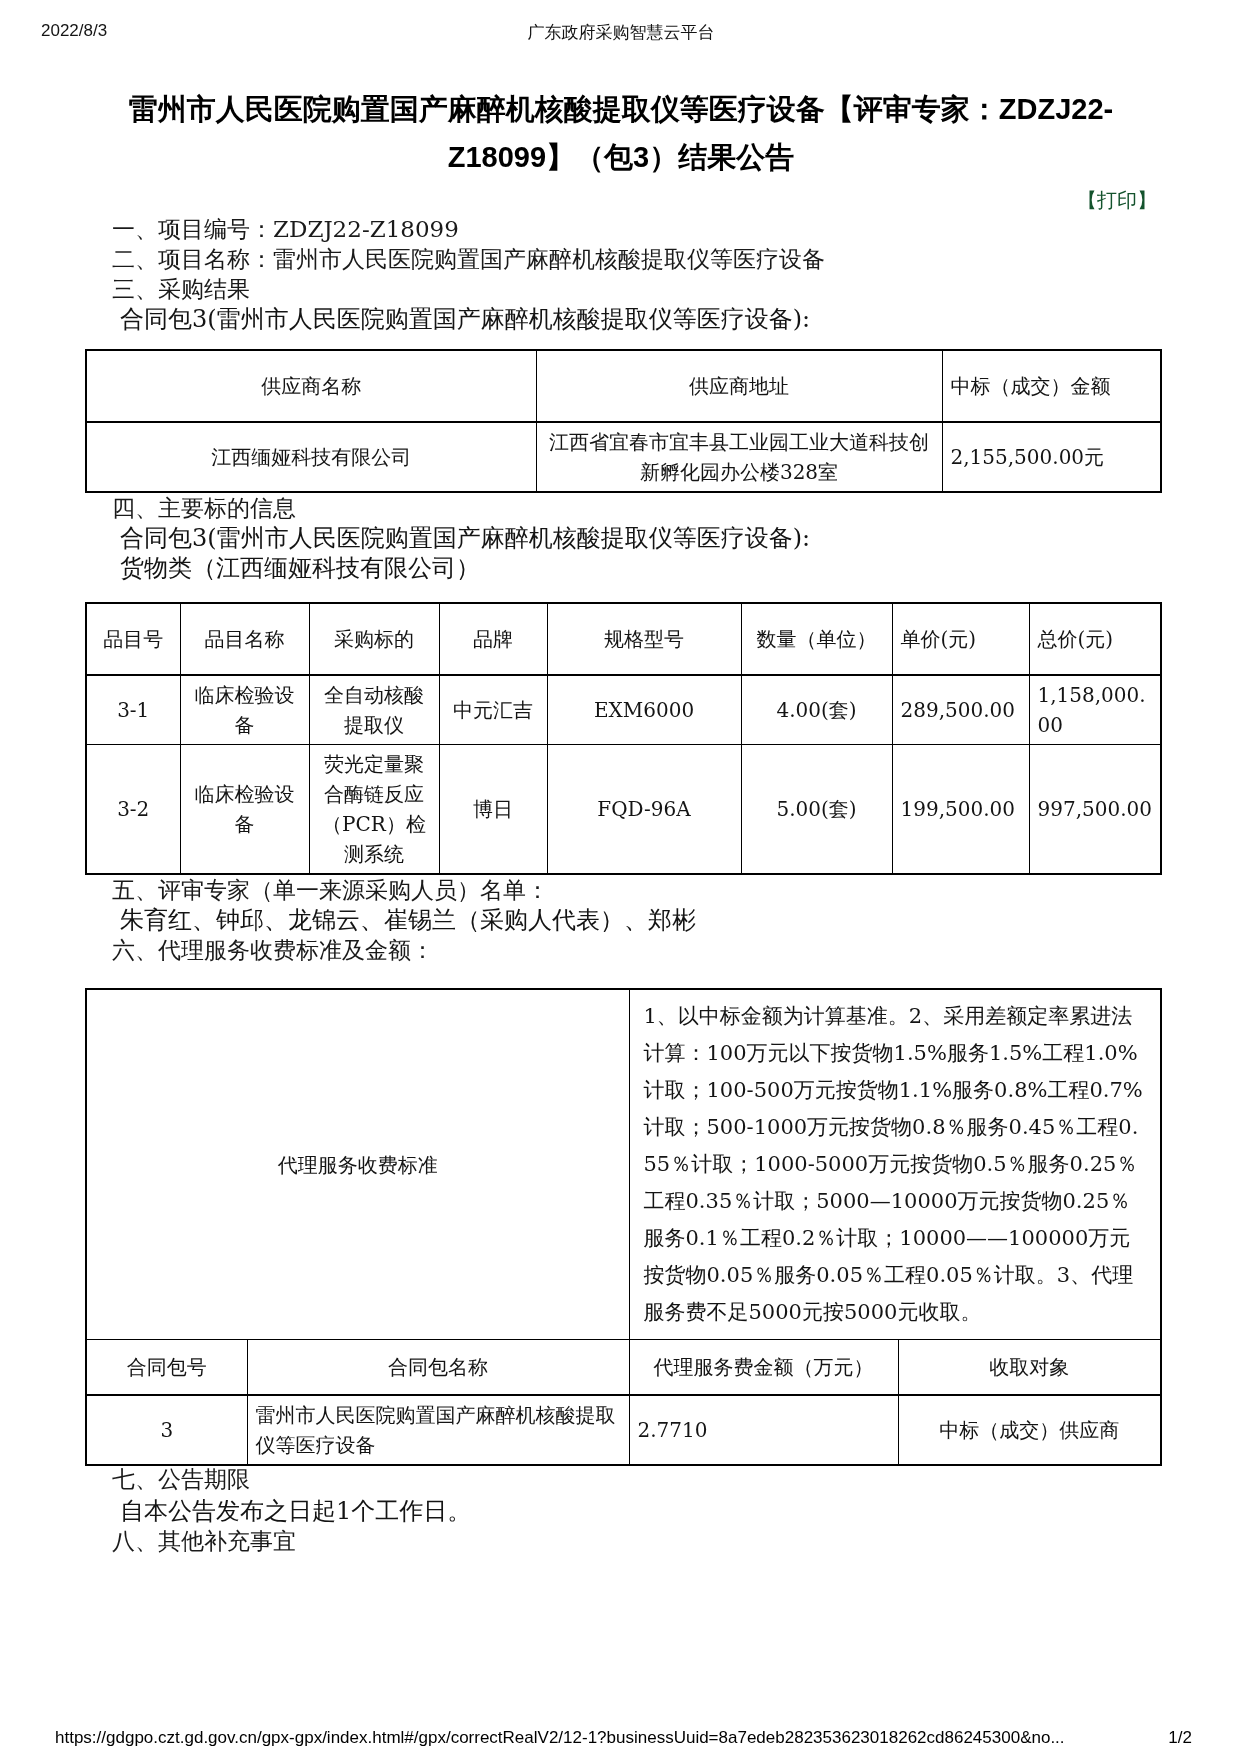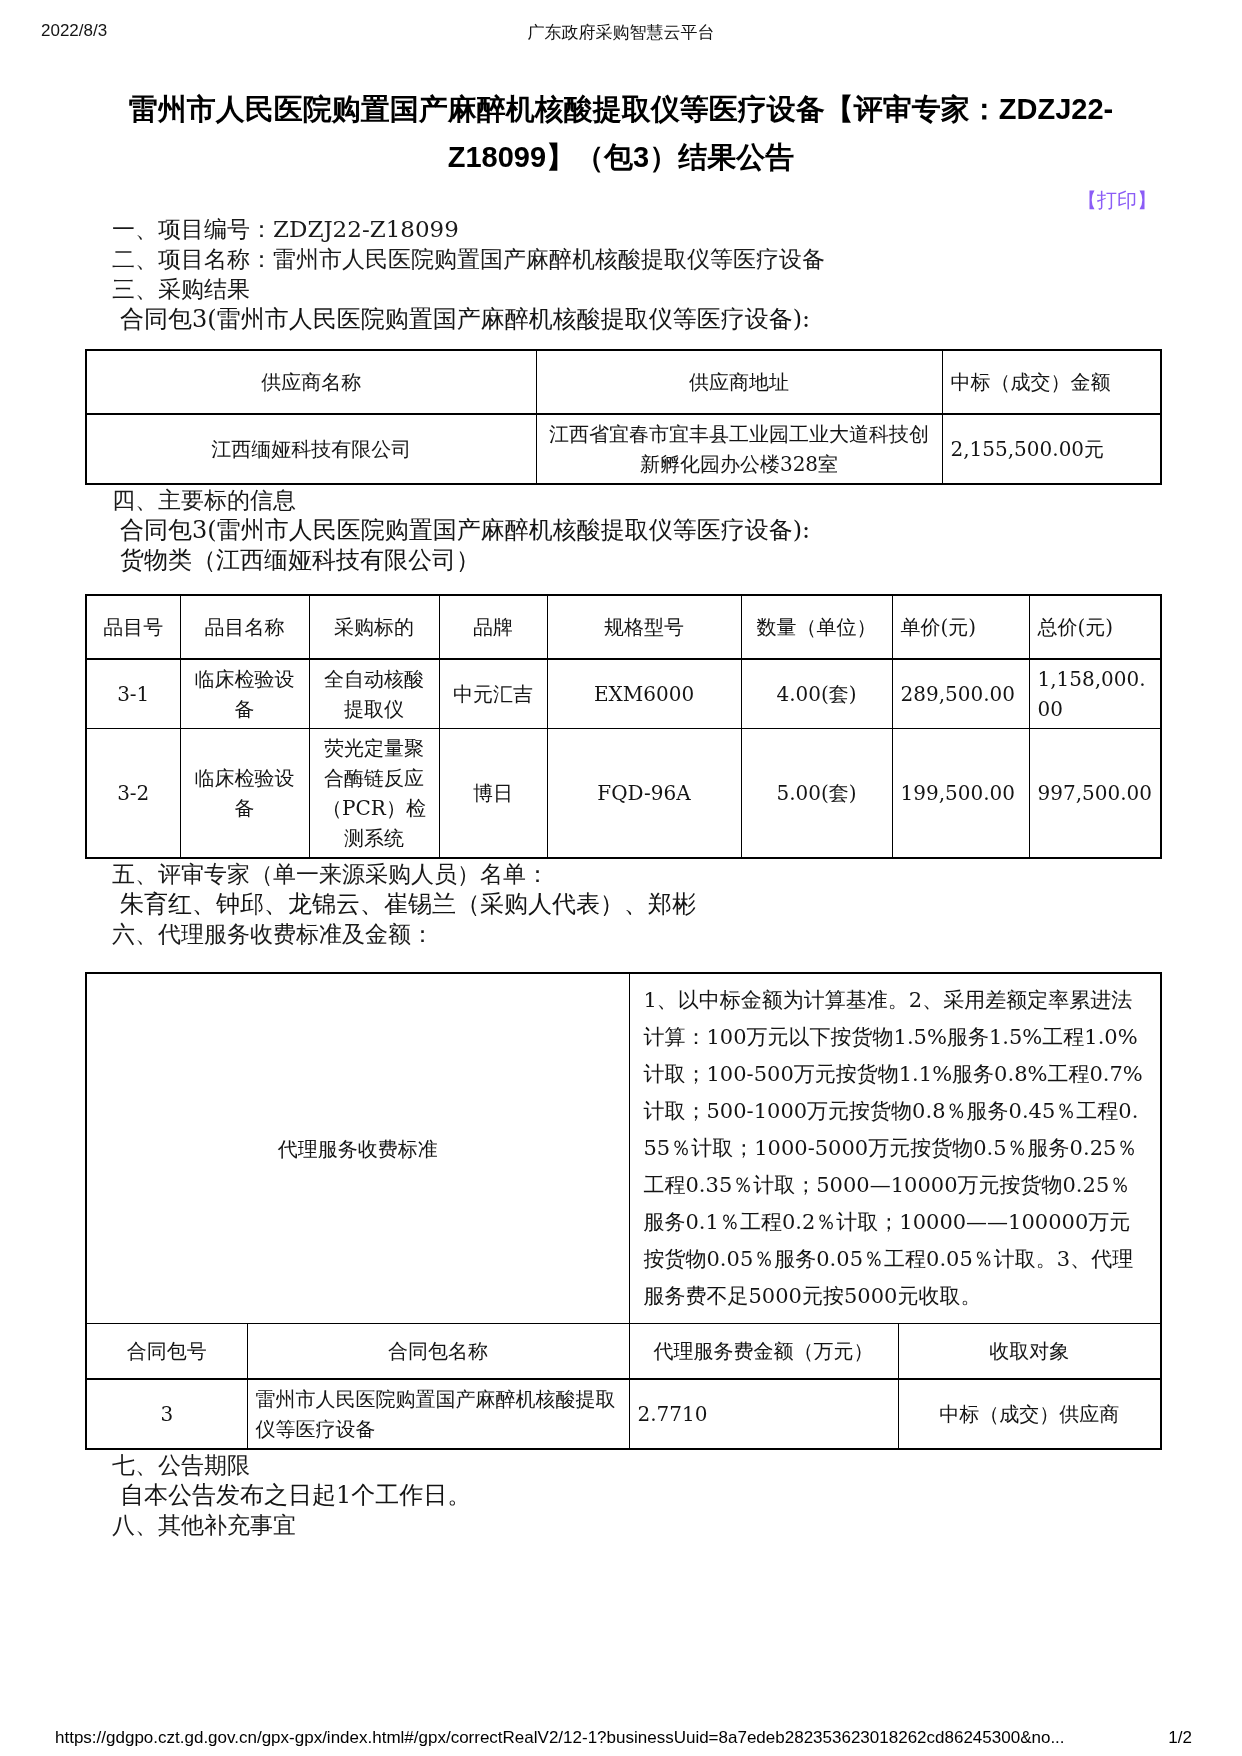"【打印】" .print-row a { color: #8b5cf6 -> #14532d }
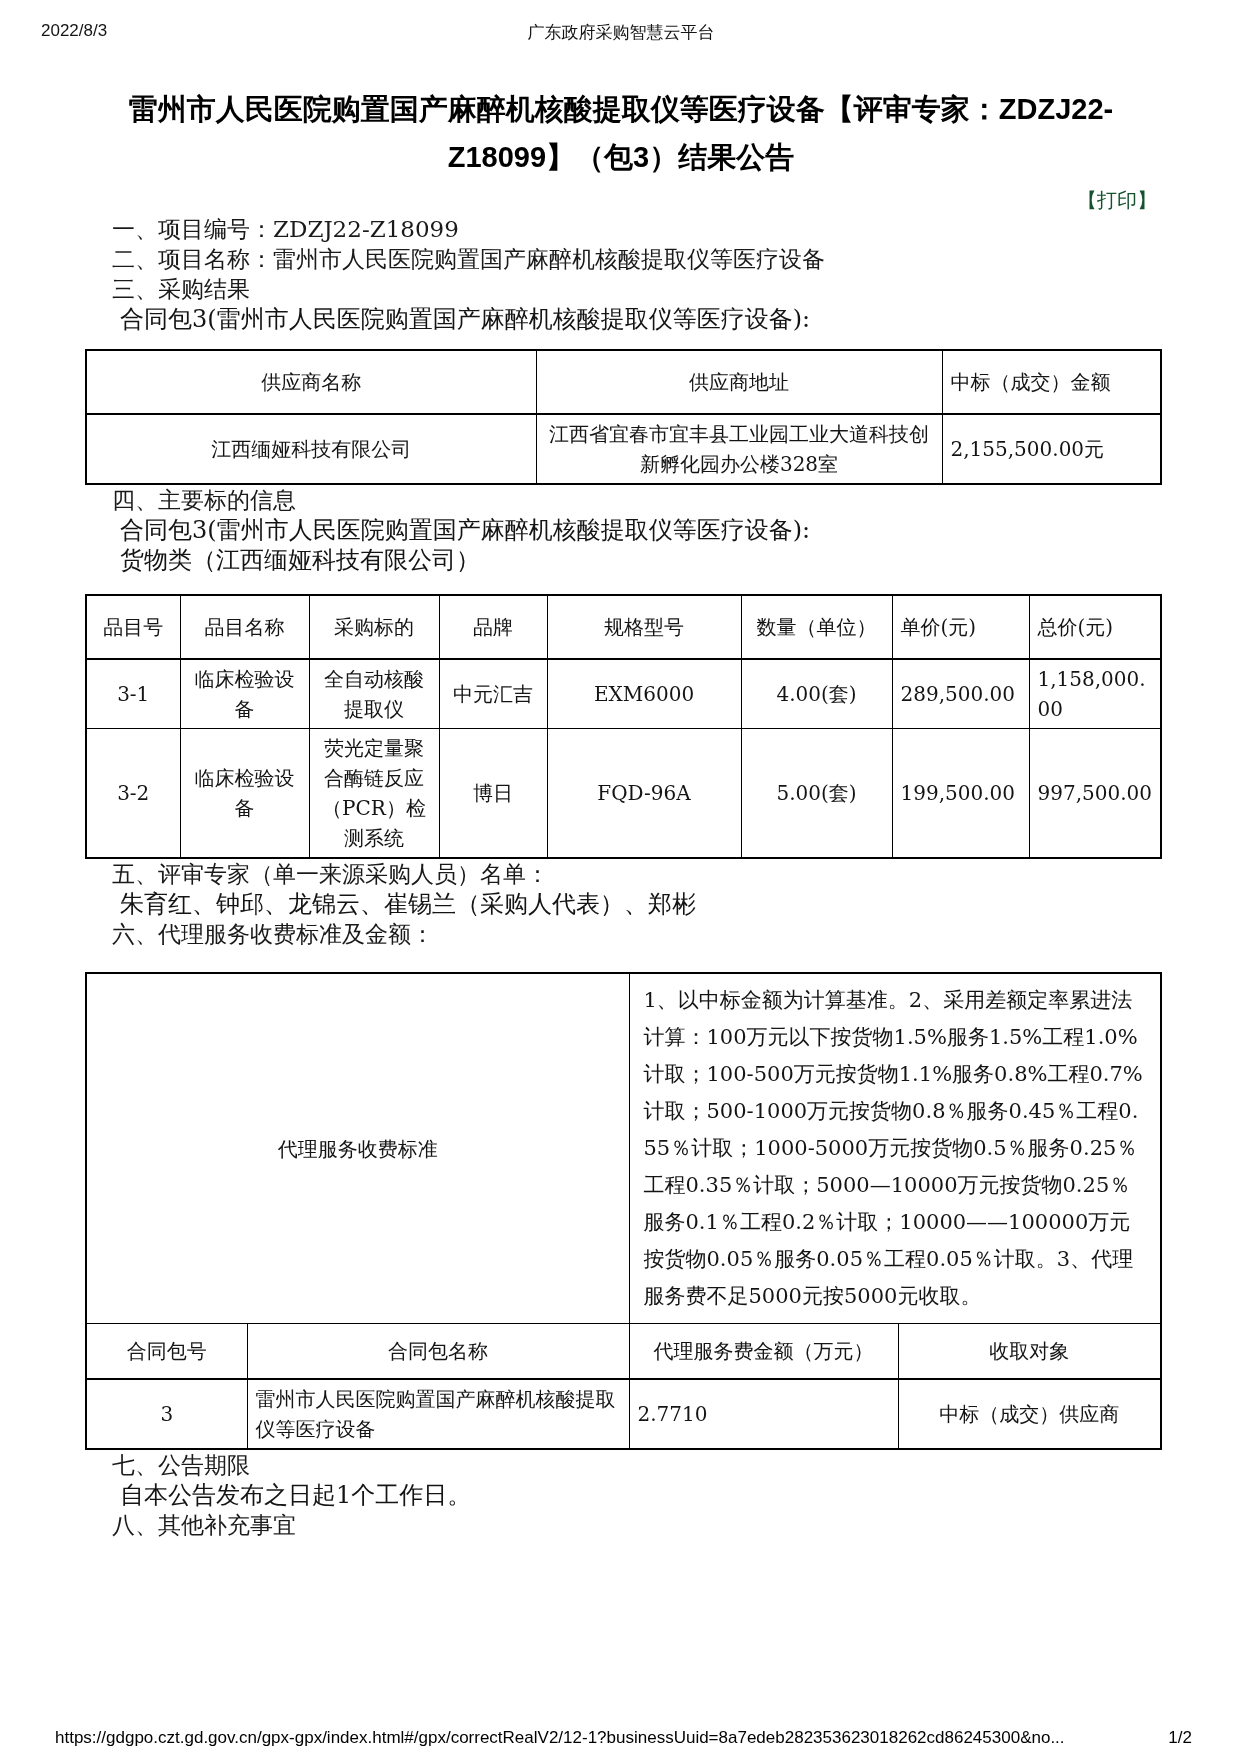"供应商名称" .h56 { height: 64px -> 72px }
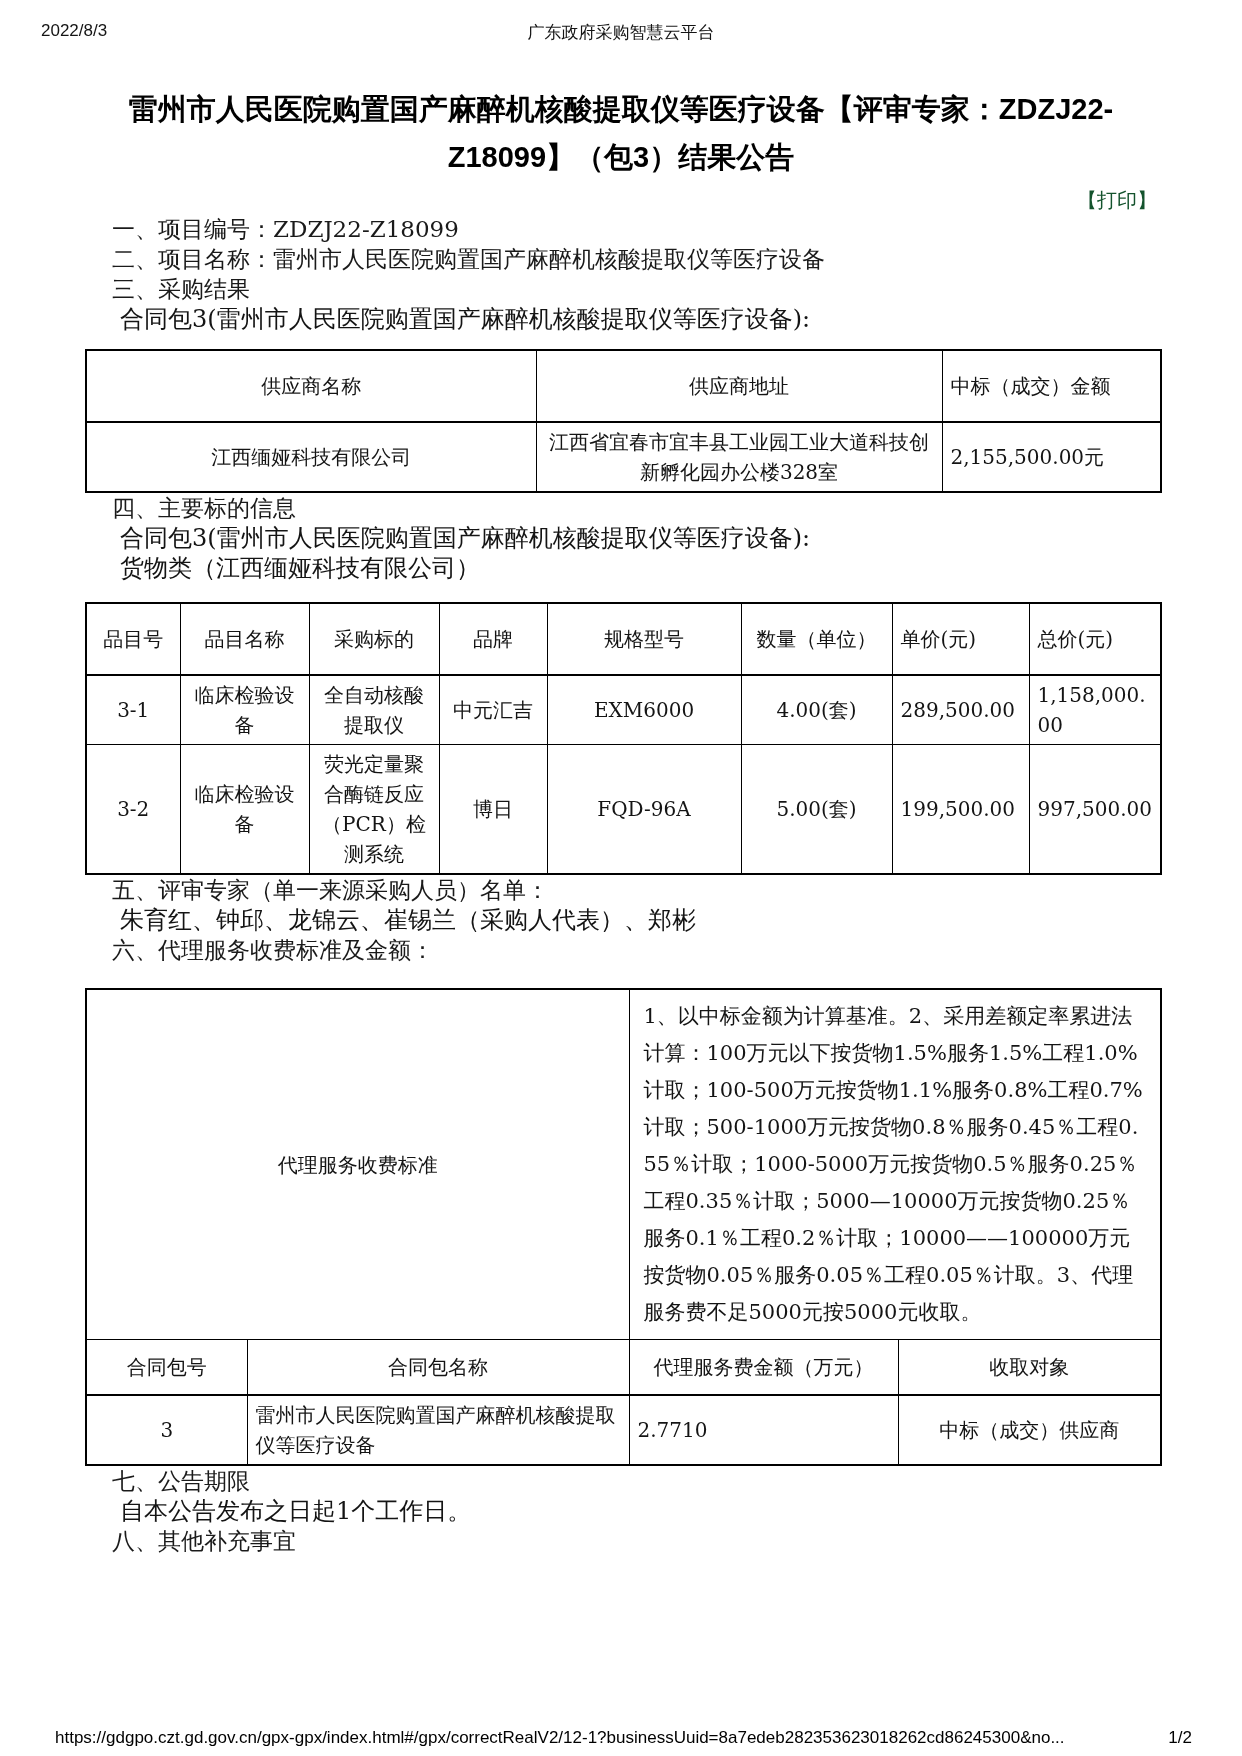"七、公告期限" .g7 { font-family: none -> Liberation Mono, monospace }
